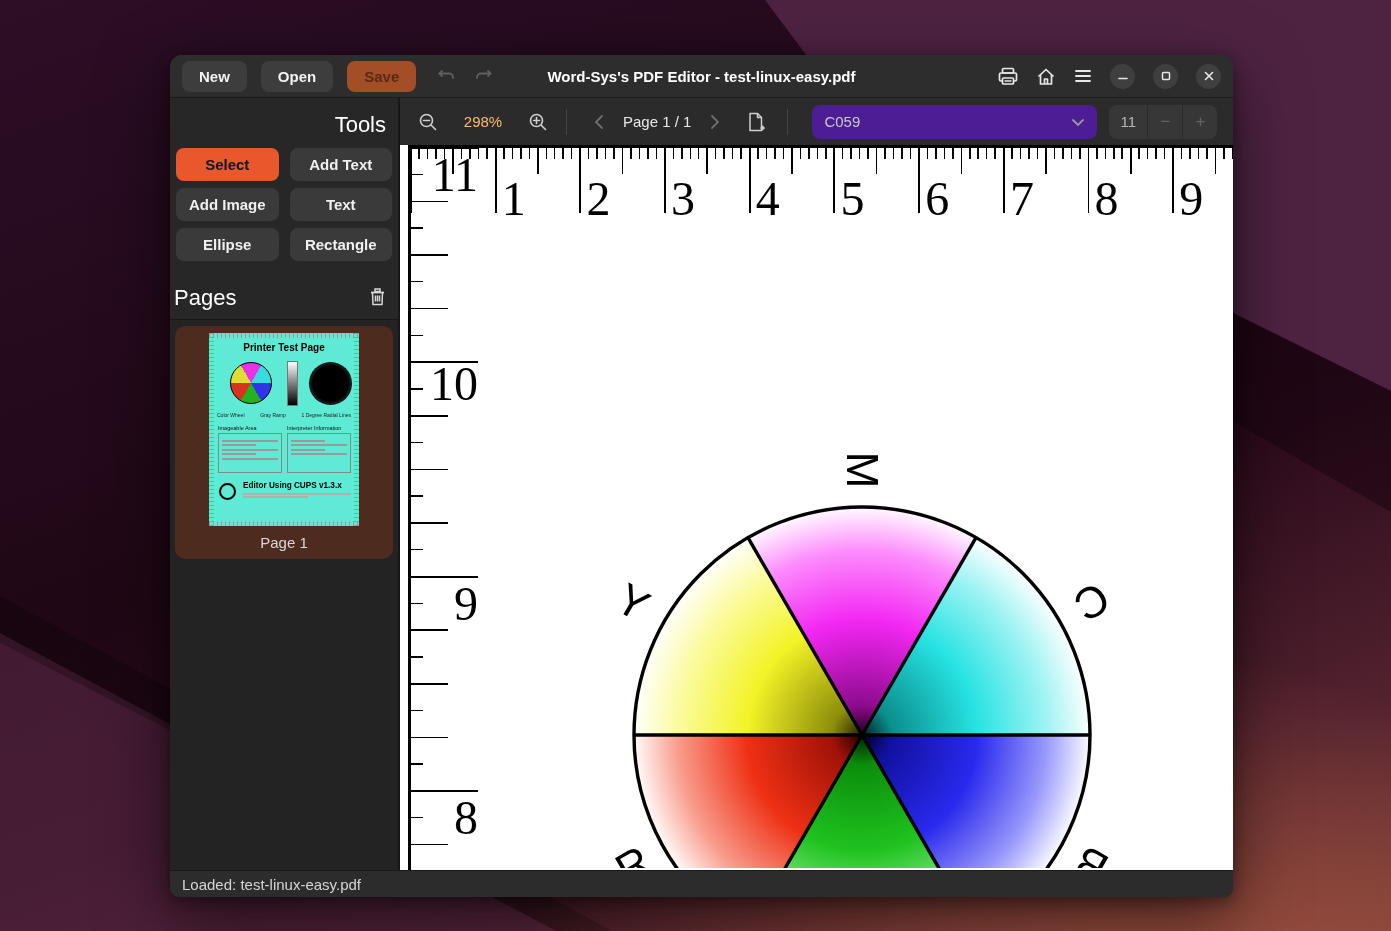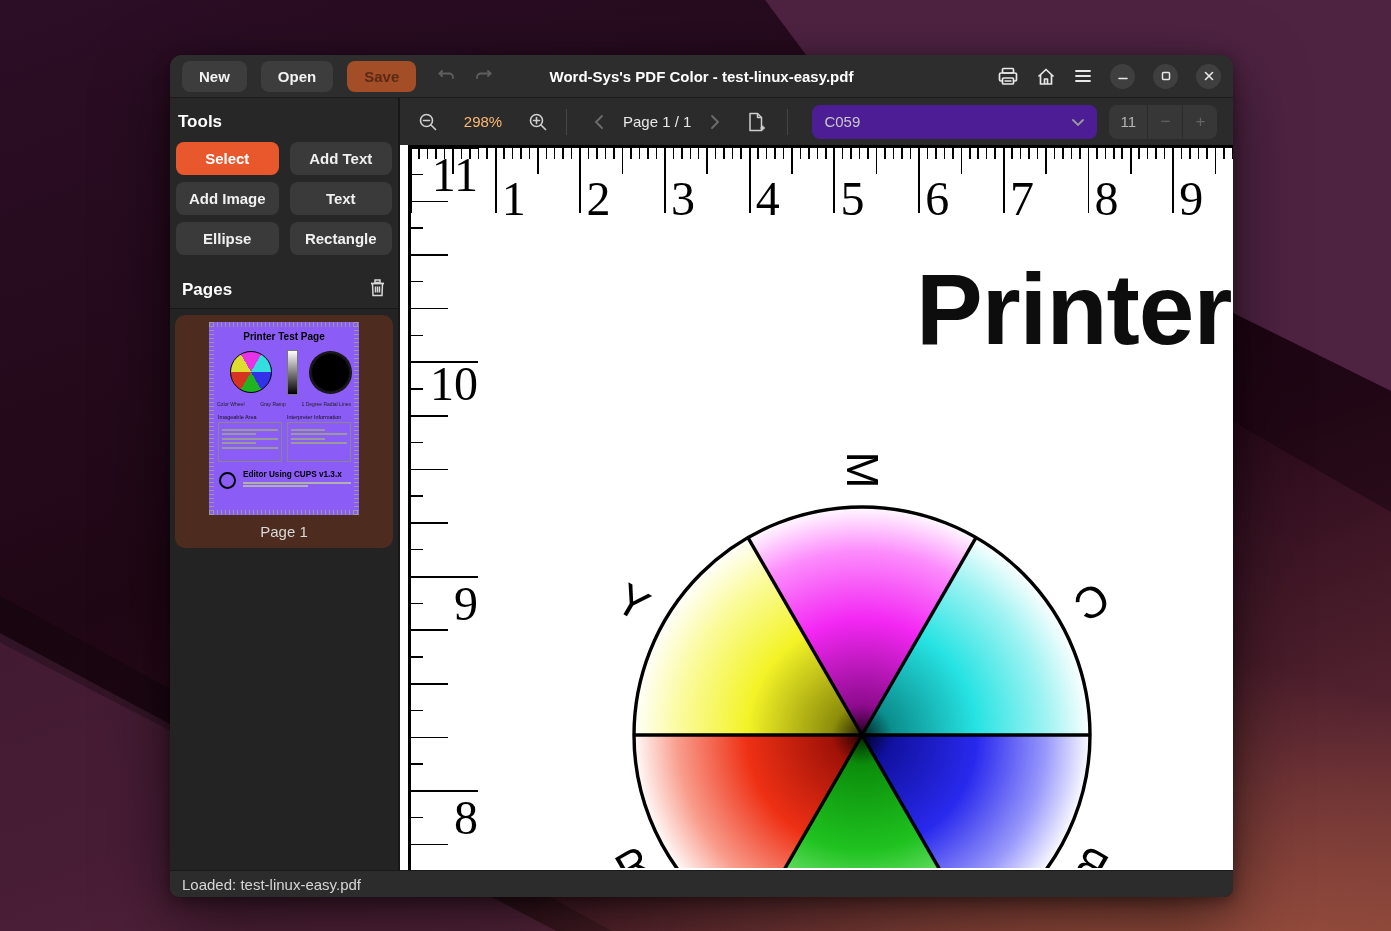"Word-Sys's PDF Color -" div.win-title { text: Color -> Editor }
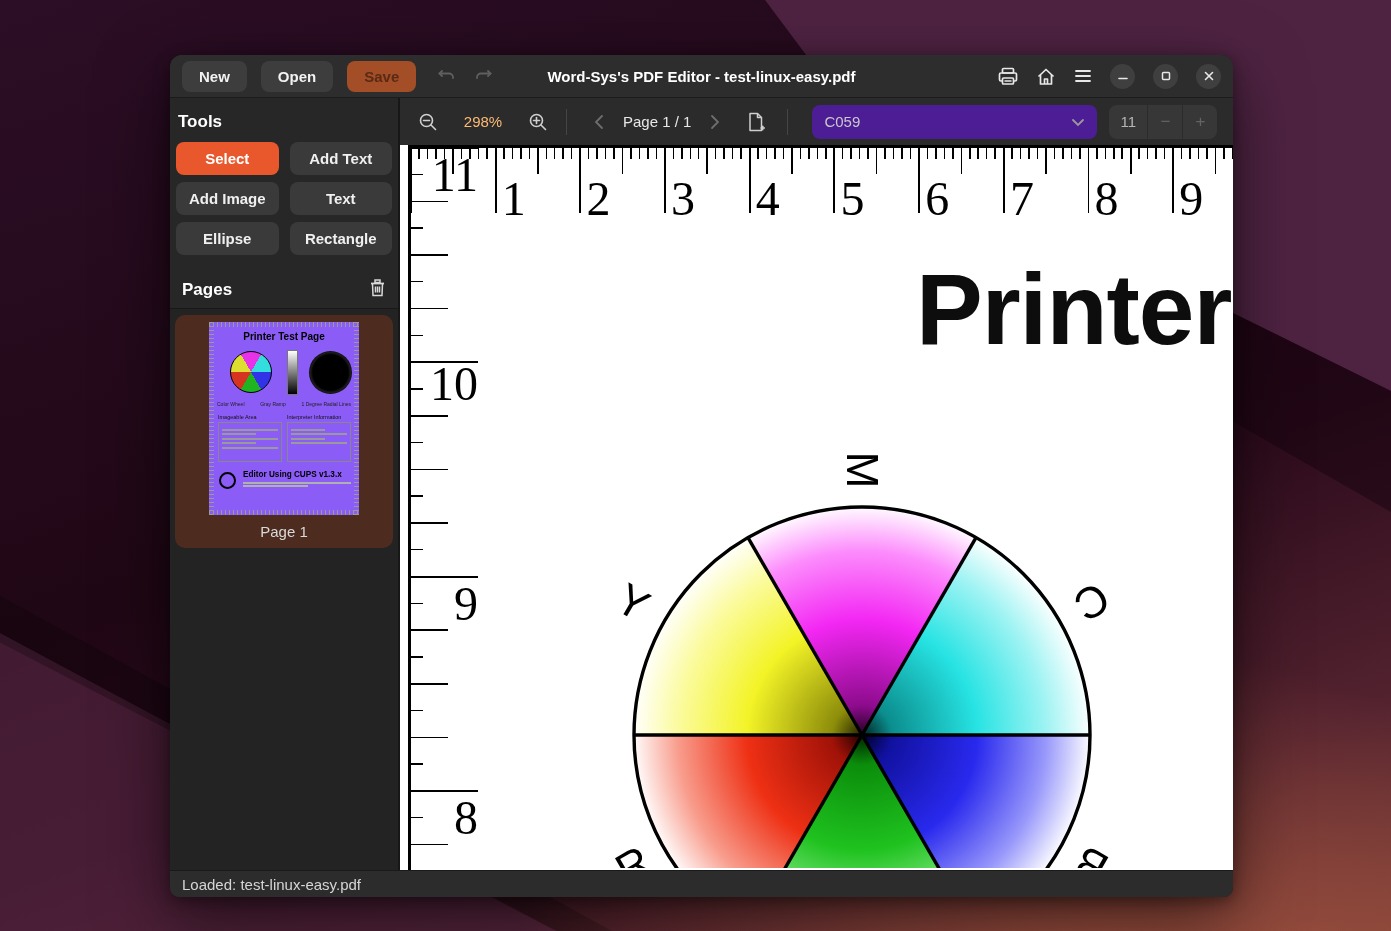"Tools" .side-header { font-size: 17px -> 22px; font-weight: 700 -> 400; text-align: none -> right }
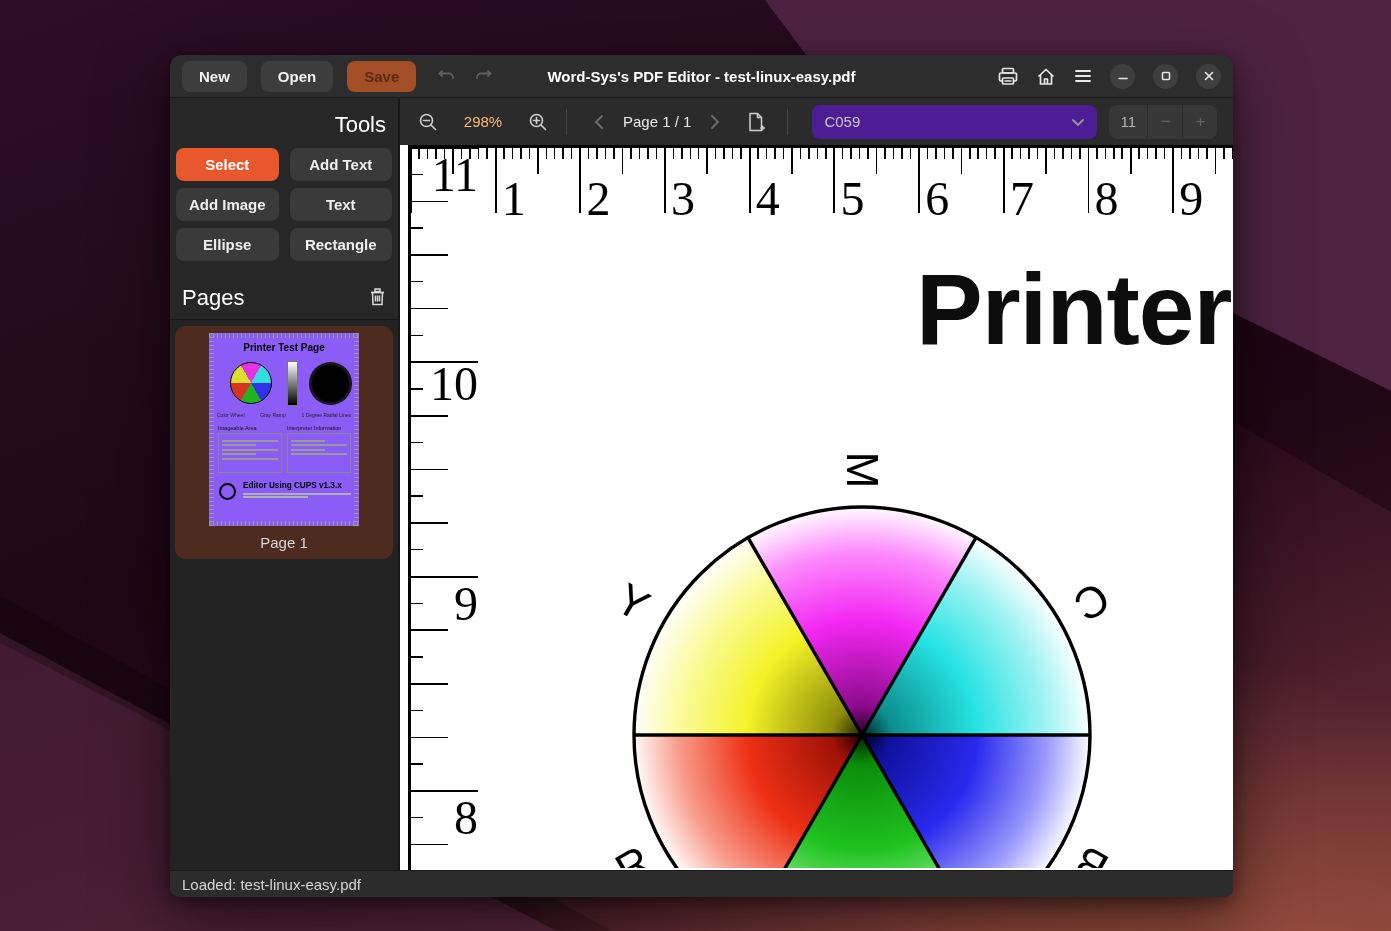"Select" .tool-btn.active { color: #ffffff -> #0f172a }
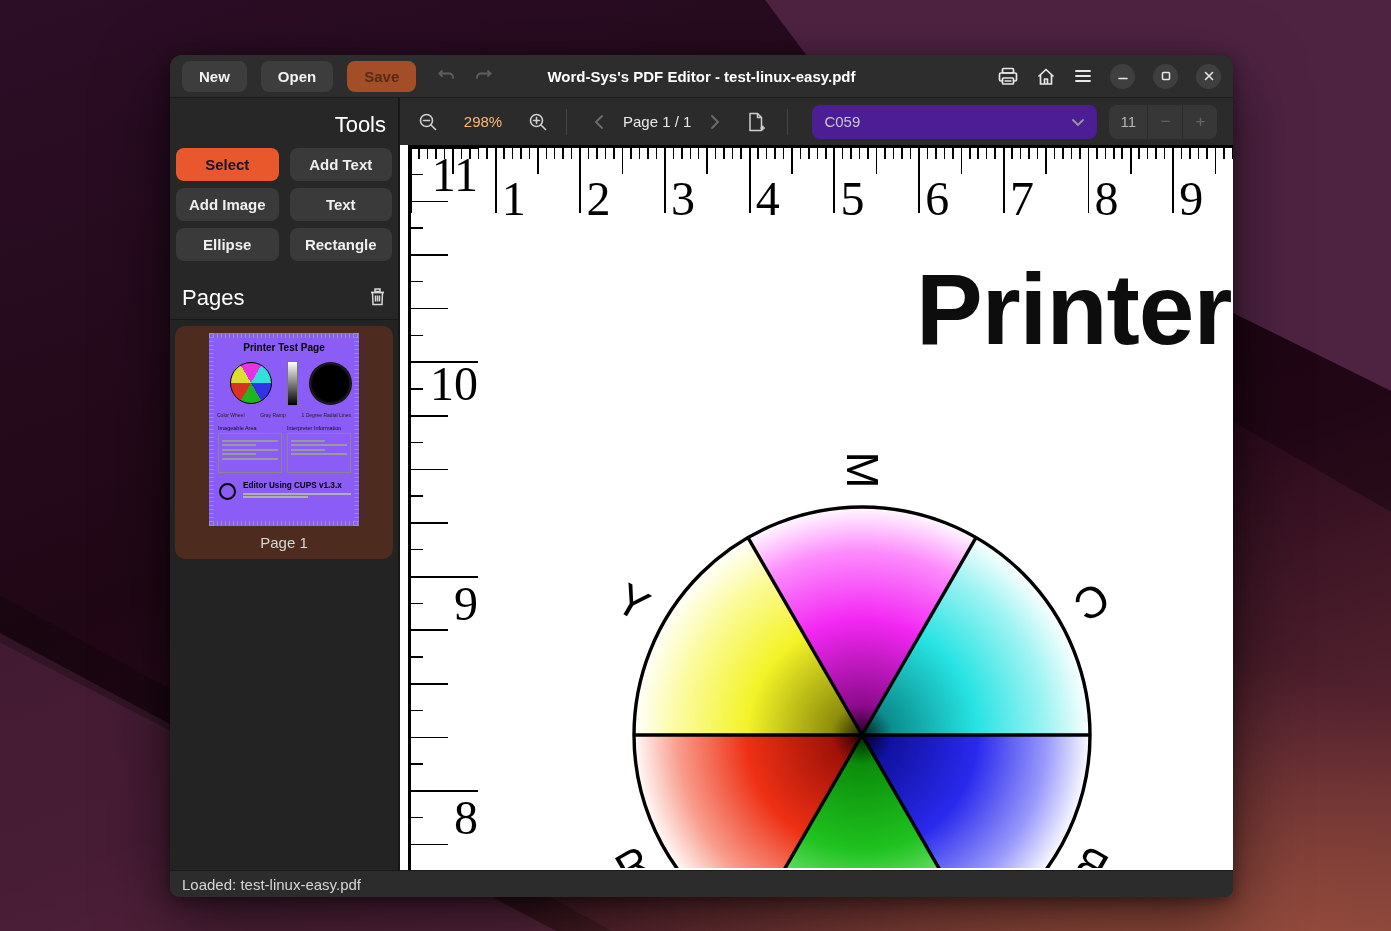"Pages" .pages-row { padding: 24px 12px 8px 12px -> 24px 12px 8px 4px }
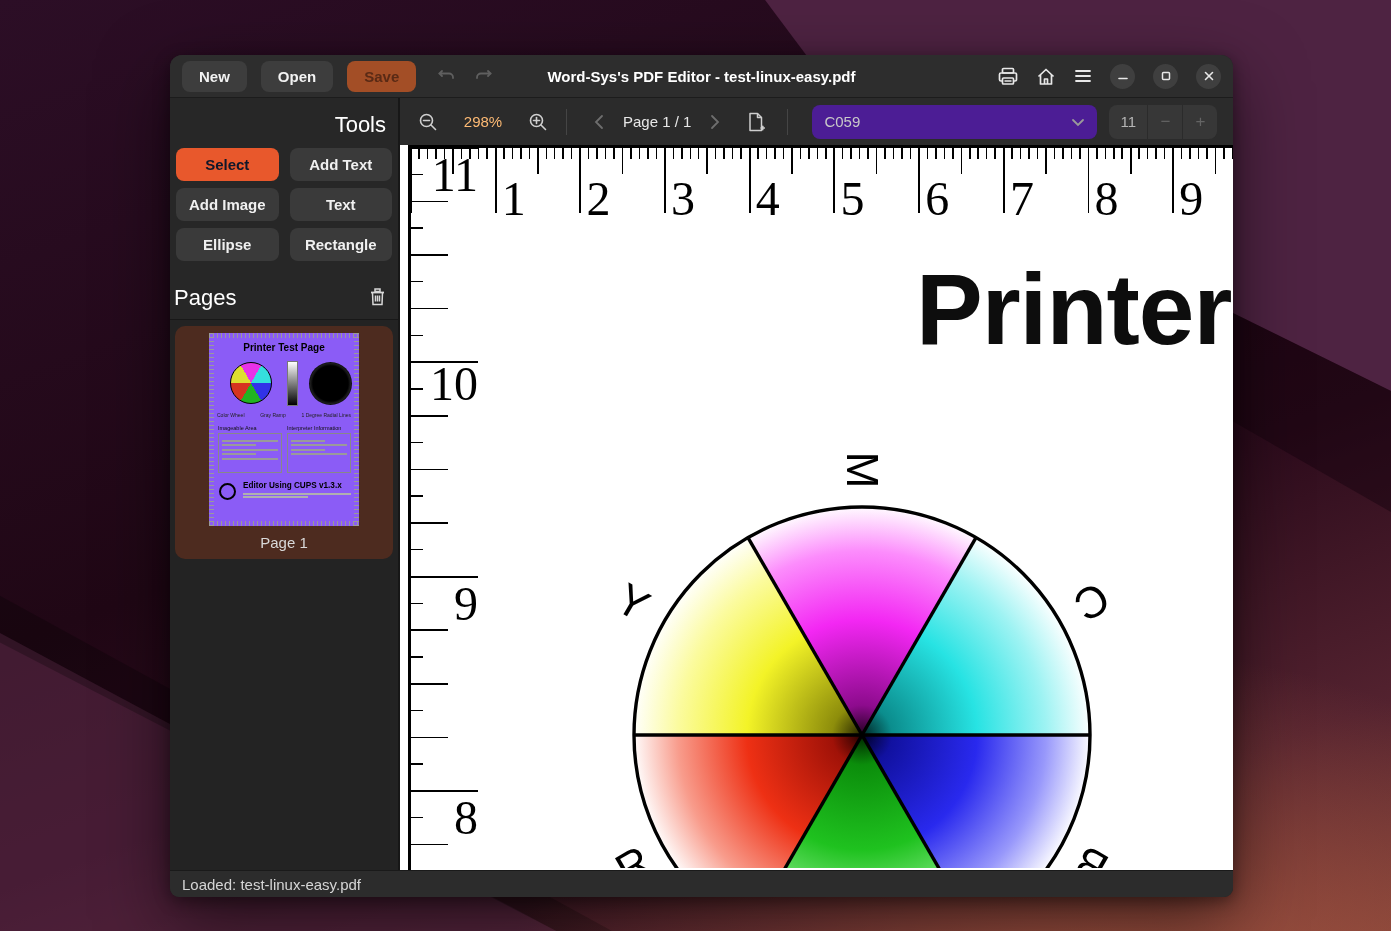"Printer Test Page" .thumb { background: #8b5cf6 -> #5eead4 }
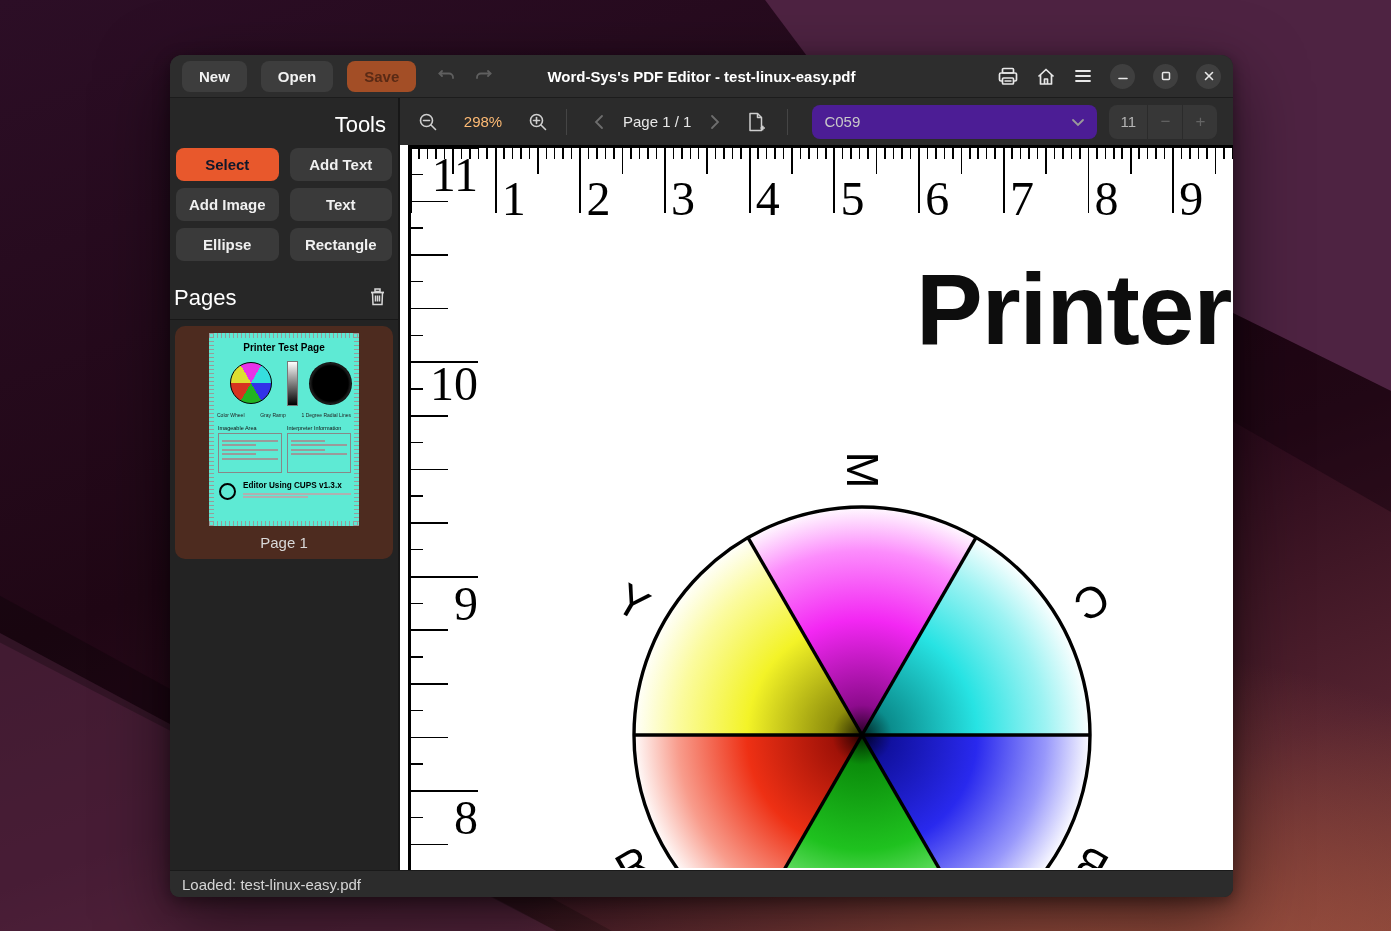"Printer" div.pdf-heading { html: <div>Printer</div> -> none }
